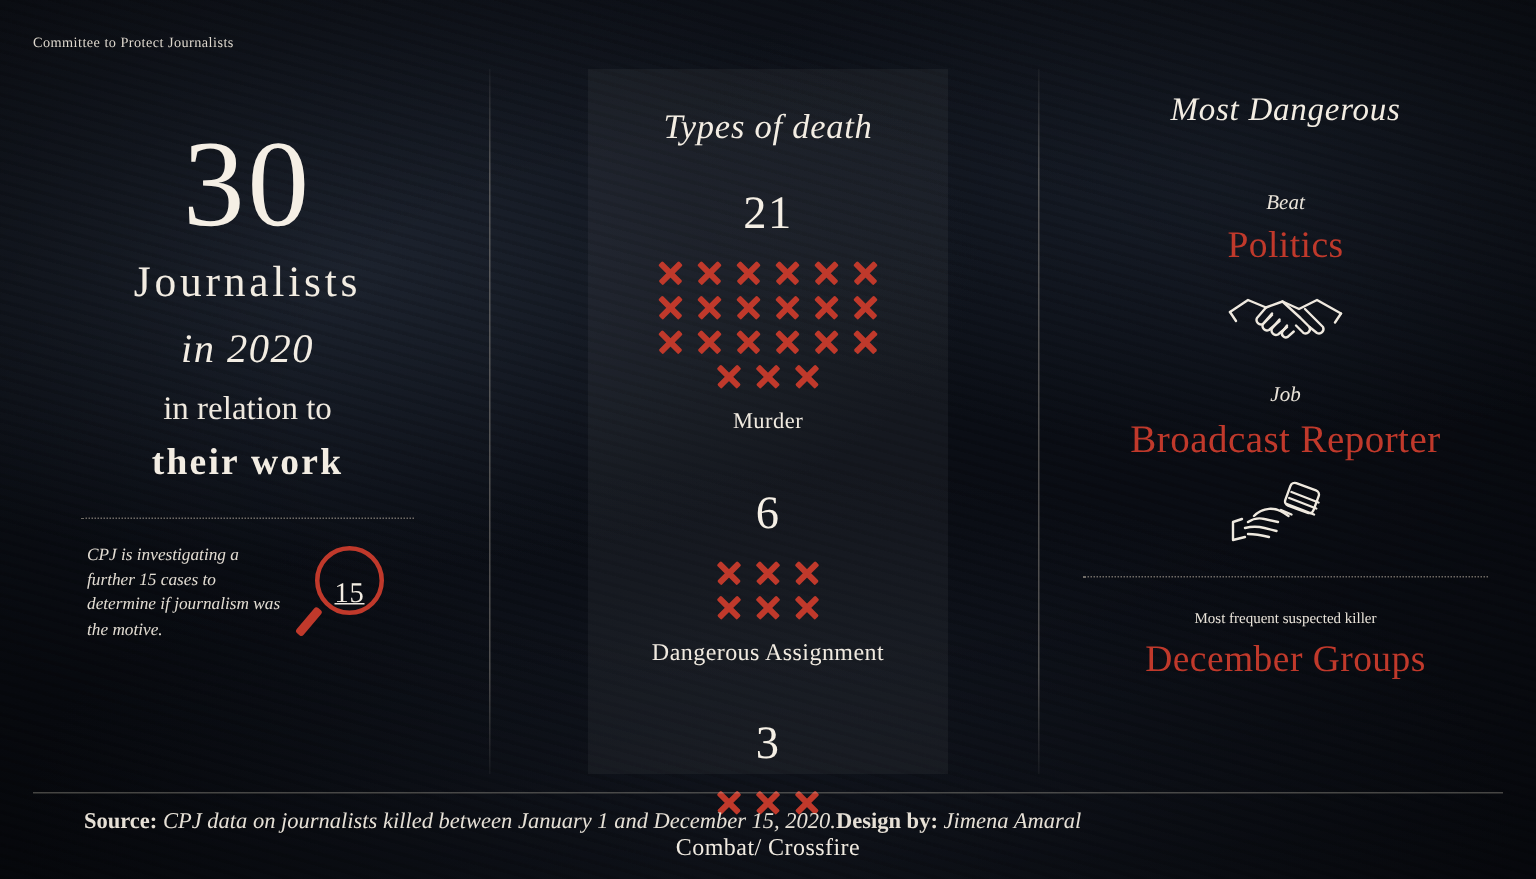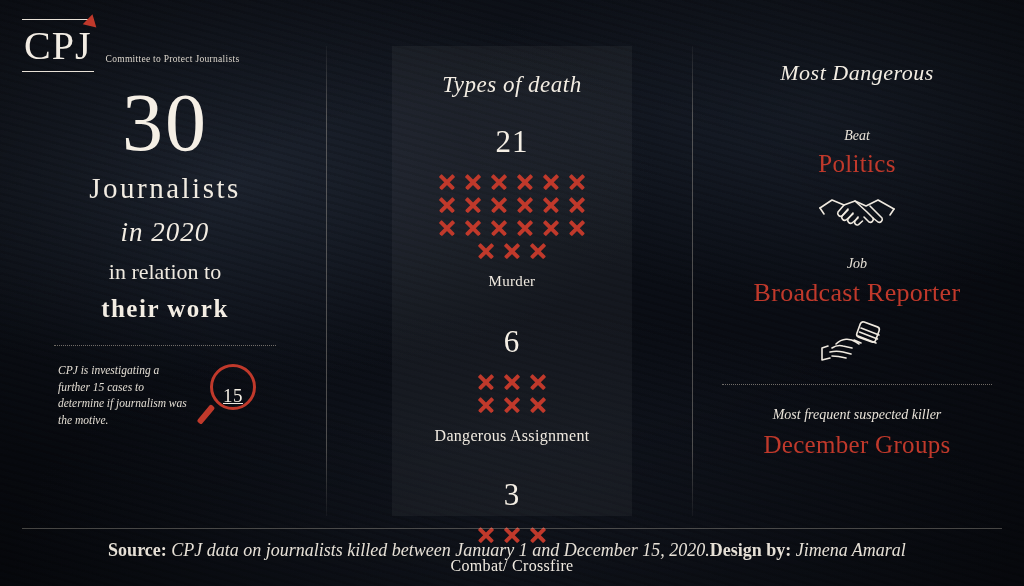"CPJ" div.logo-mark { html: <div> <div></div> <span>CPJ</span> <div></div> <div></div> </div> -> none }
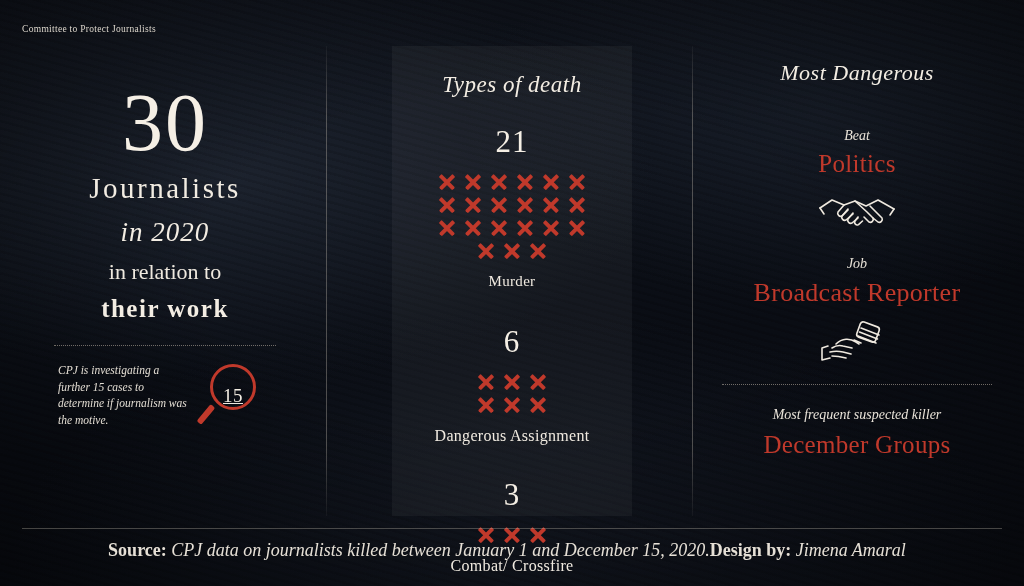"Most frequent suspected killer" .killer-line { font-size: 14px -> 10px; font-style: italic -> none }
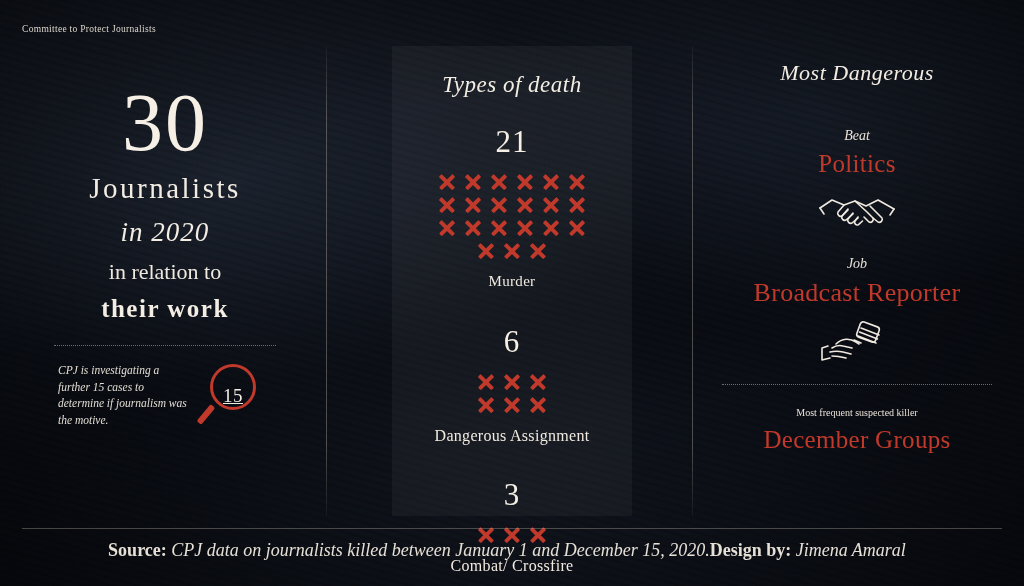"Source: CPJ data on journalists" .footer { font-size: 18px -> 15px; justify-content: center -> flex-start }
